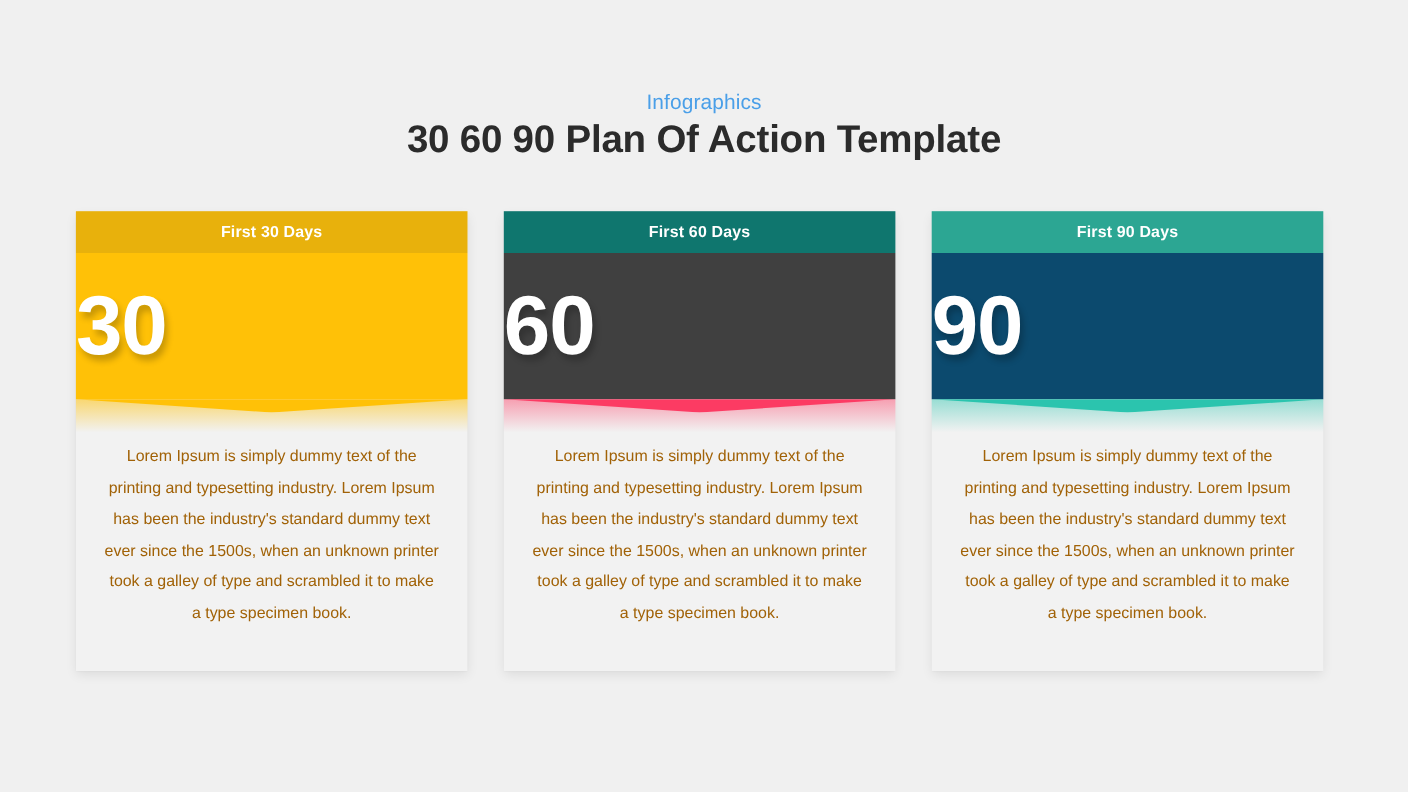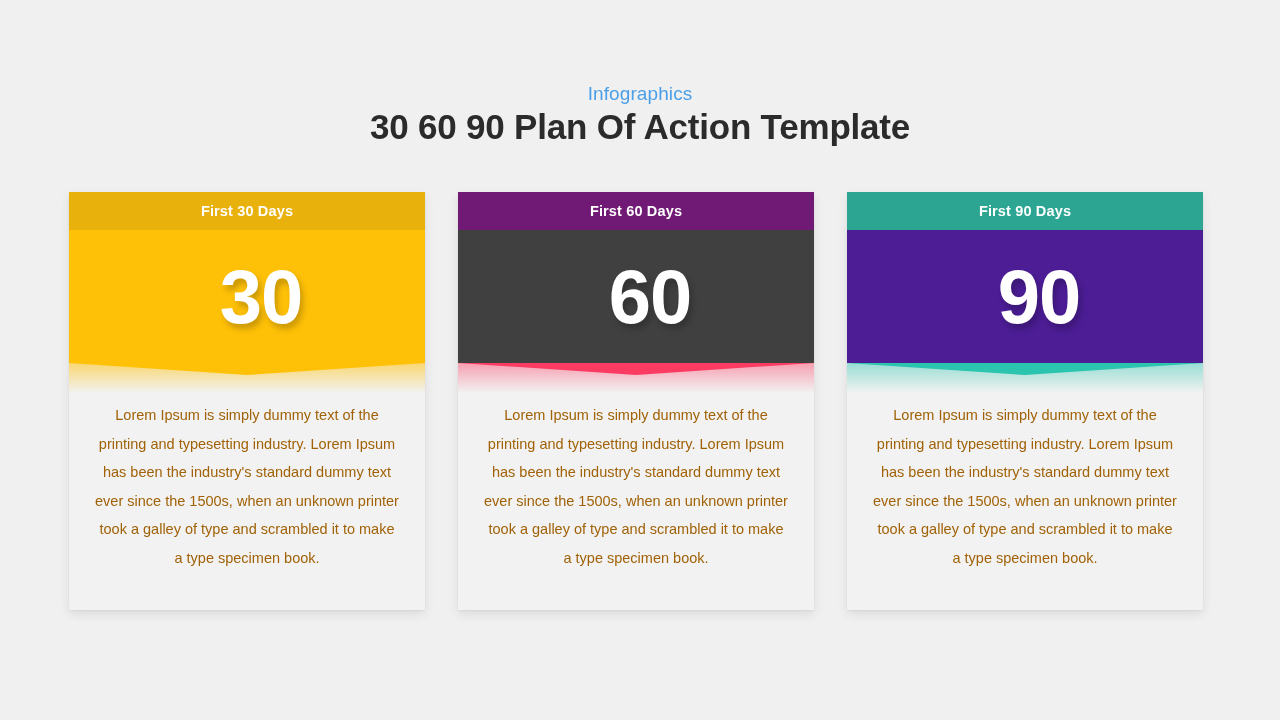"First 60 Days" .c-pink .block-strip { background: #701a75 -> #0f766e }
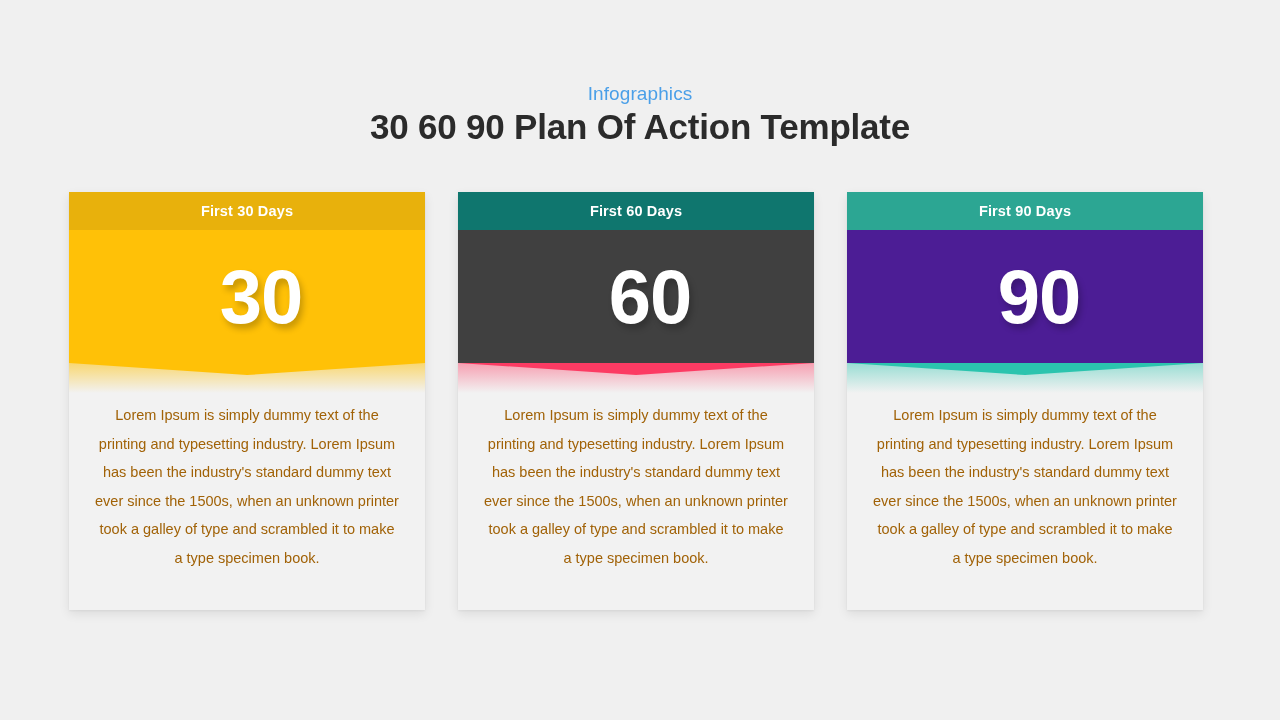"30" .block-body { justify-content: center -> flex-start; padding-left: 28px -> none }
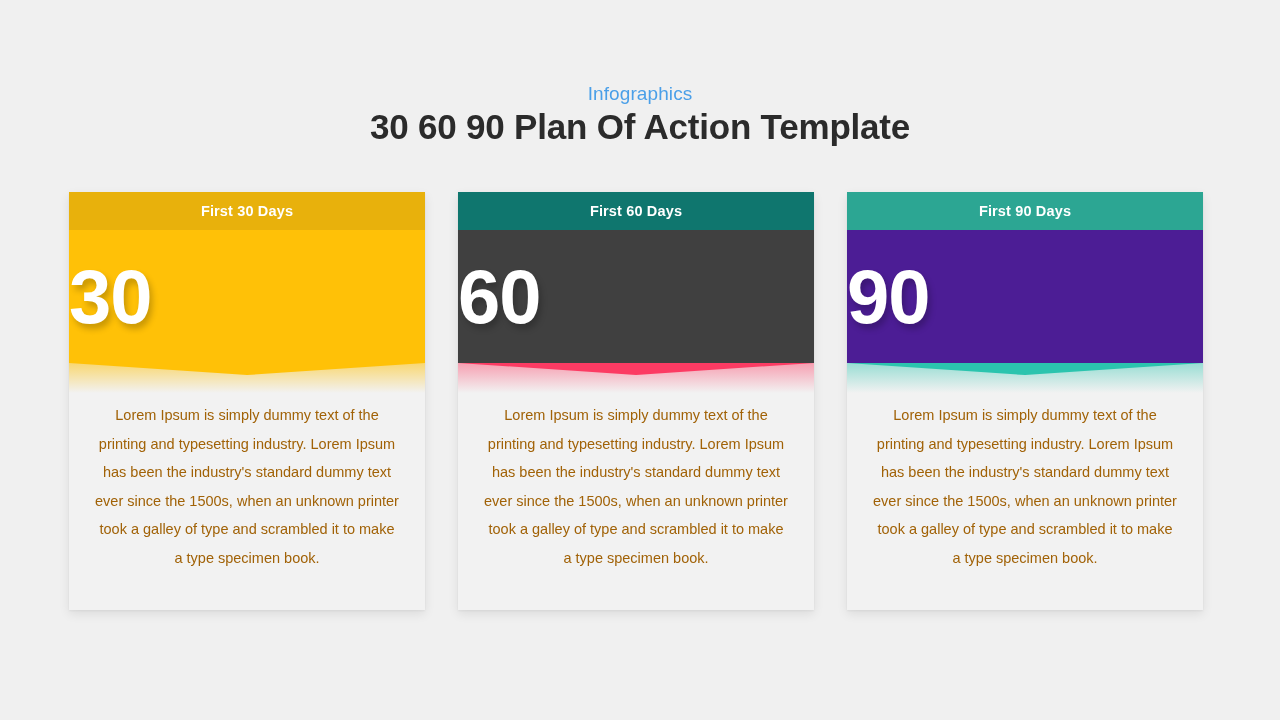"90" .c-teal .block-body { background: #4c1d95 -> #0c4a6e }
